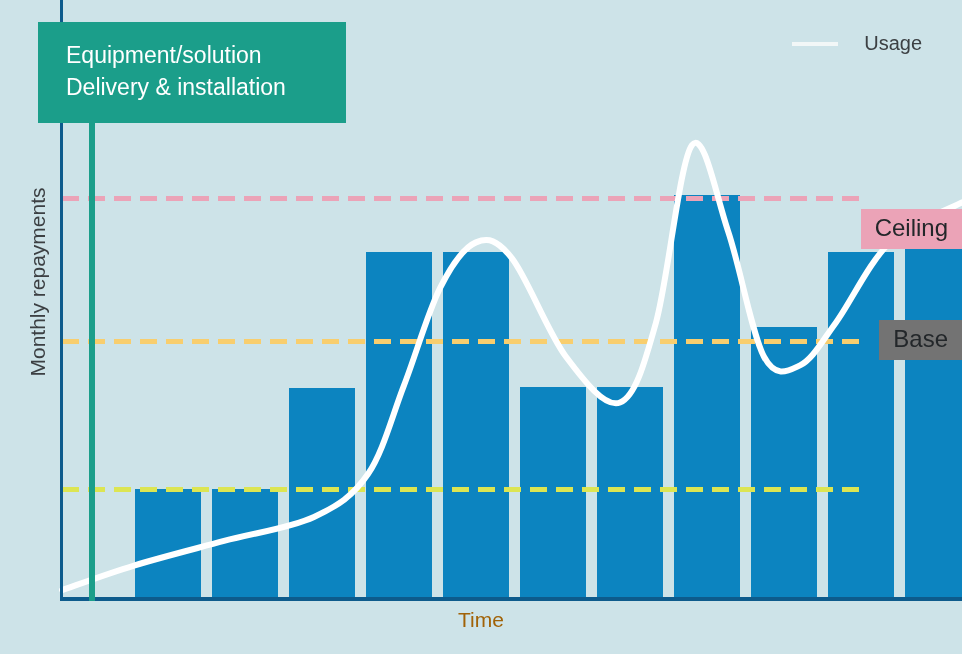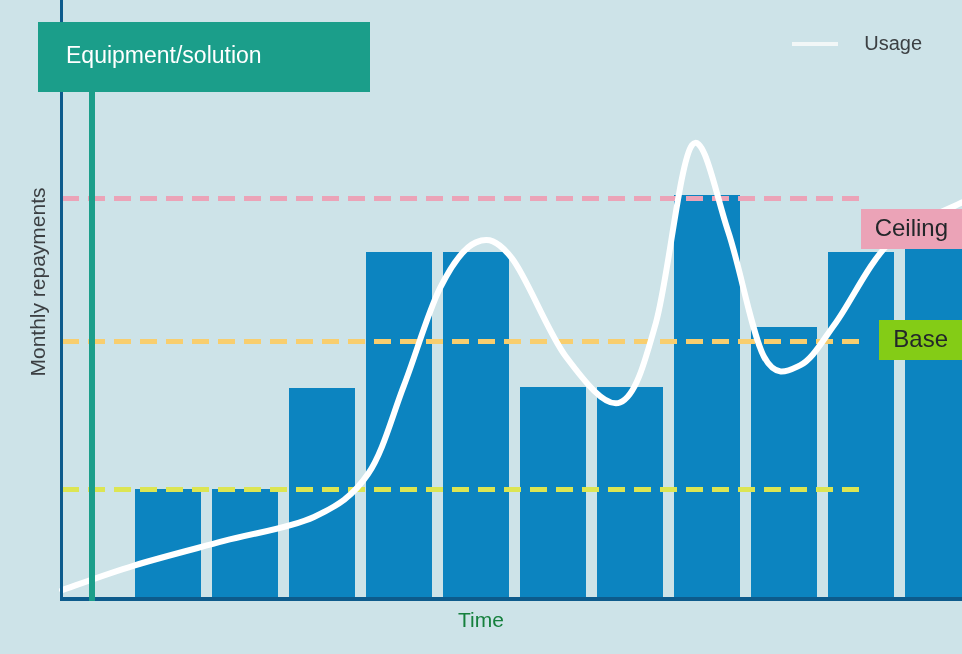"Equipment/solution" .milestone-box { width: 332px -> 308px }
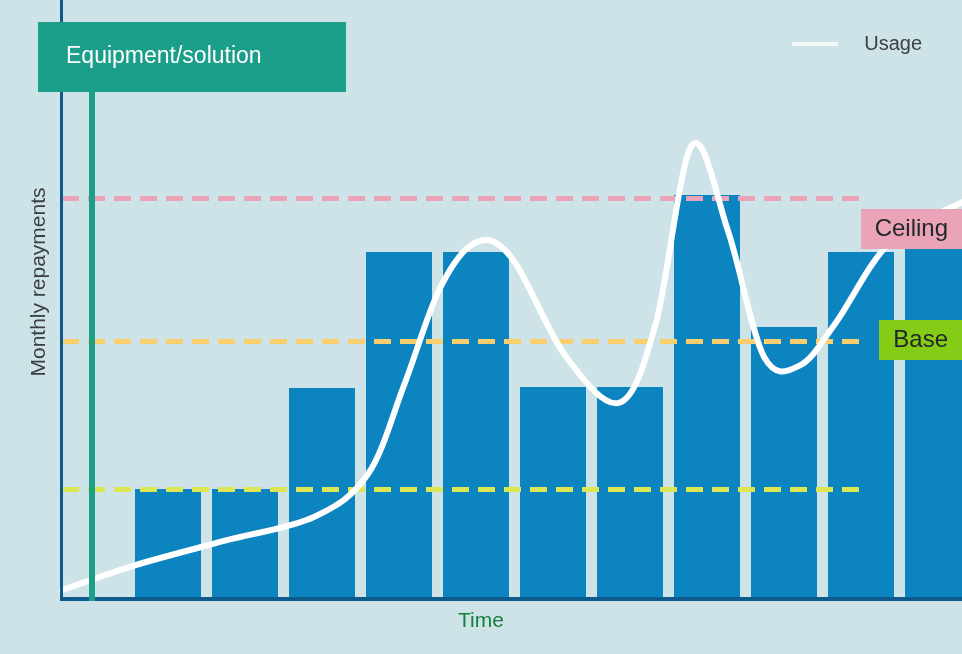"Delivery & installation" div { html: none -> <div>Delivery &amp; installation</div> }
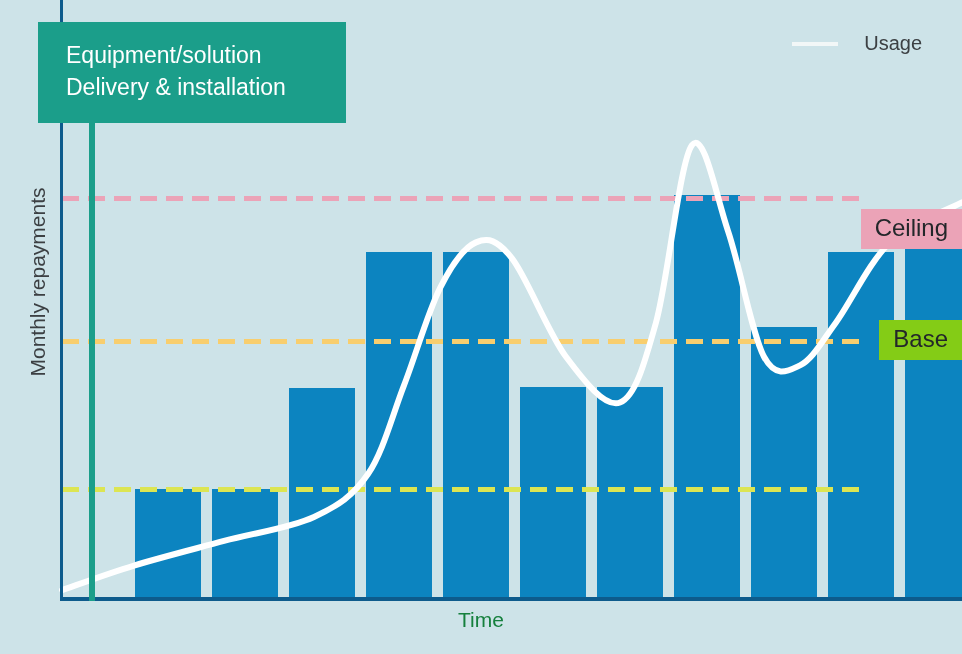"Base" .tag-base { background: #84cc16 -> #737373 }
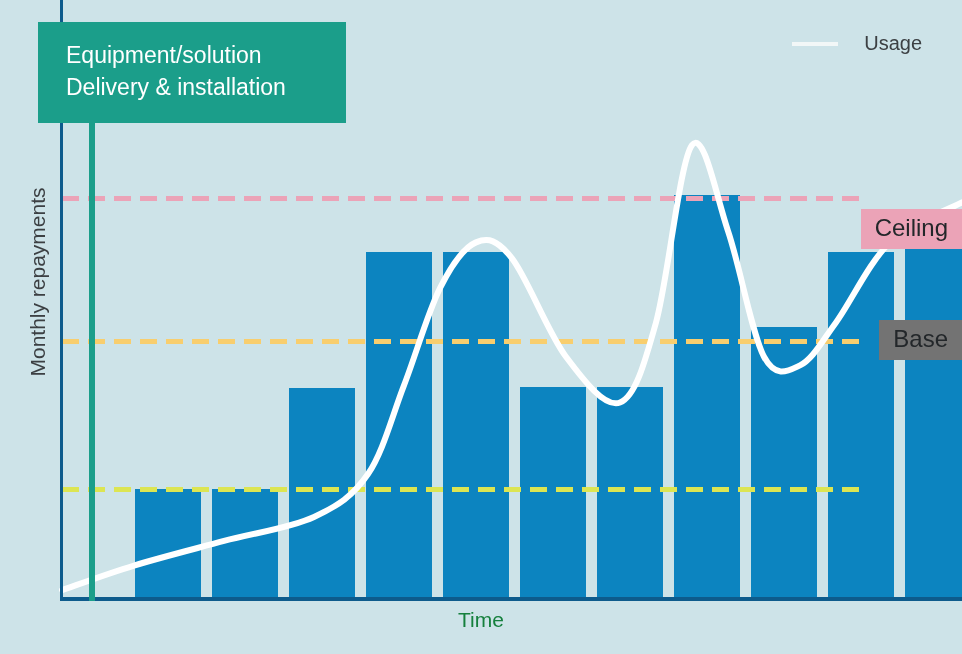"Time" .axis-label-x { color: #15803d -> #a16207 }
